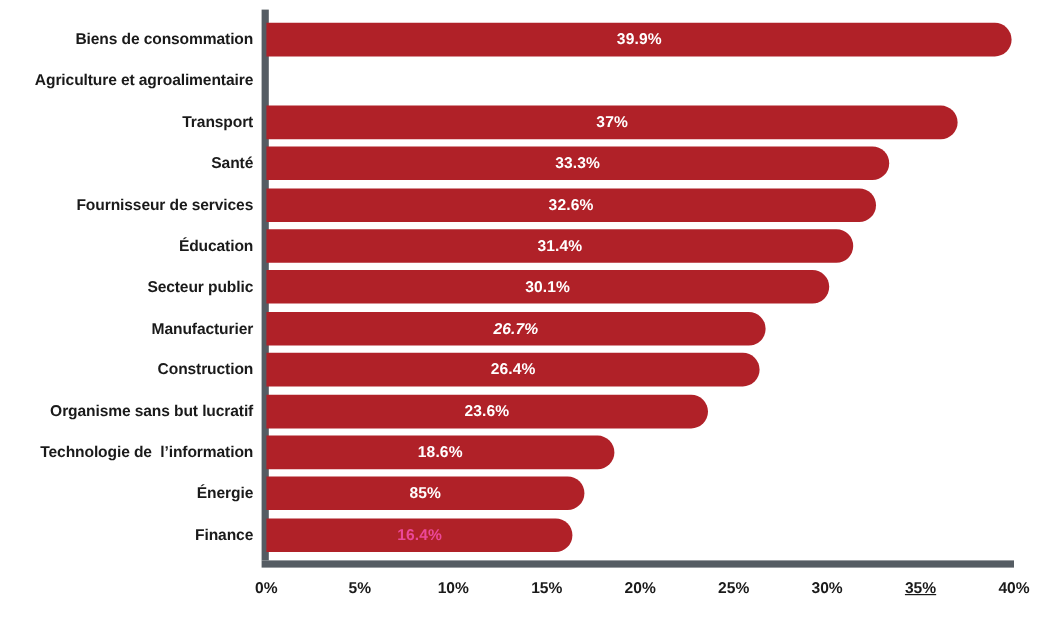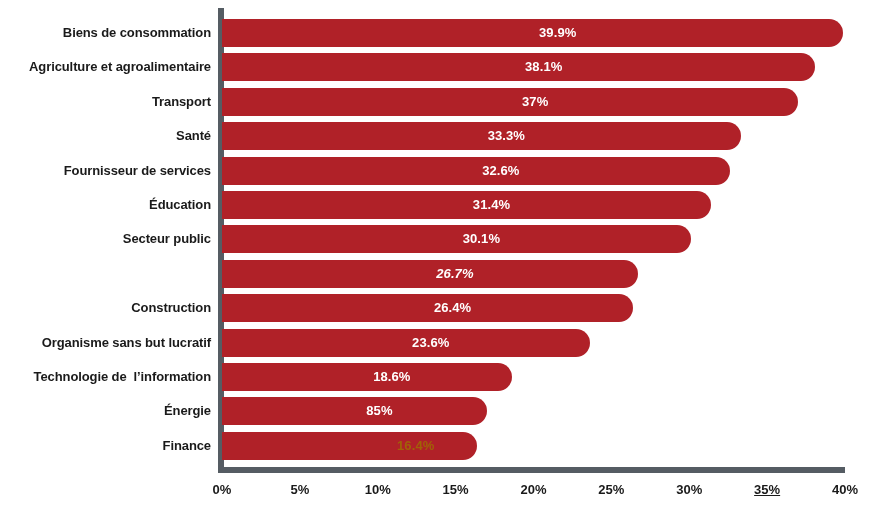"39.9%" .bar-value { margin-left: 25px -> none }
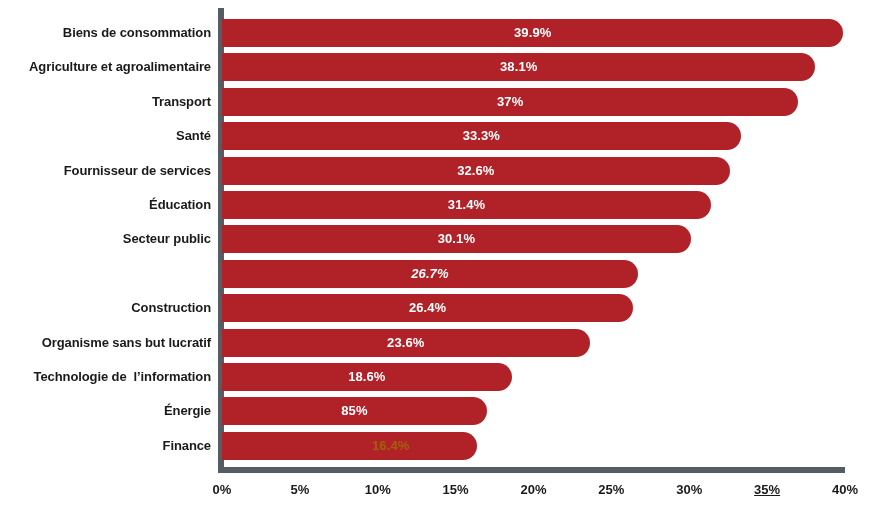"38.1%" div.bar-track { html: <div> <div></div> <div>38.1%</div> </div> -> none }
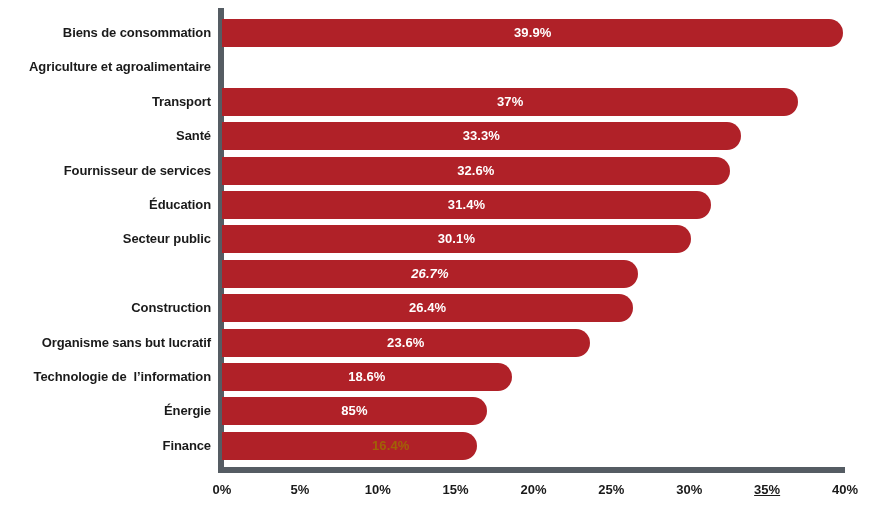"Manufacturier" div.row-label { html: none -> <div>Manufacturier</div> }
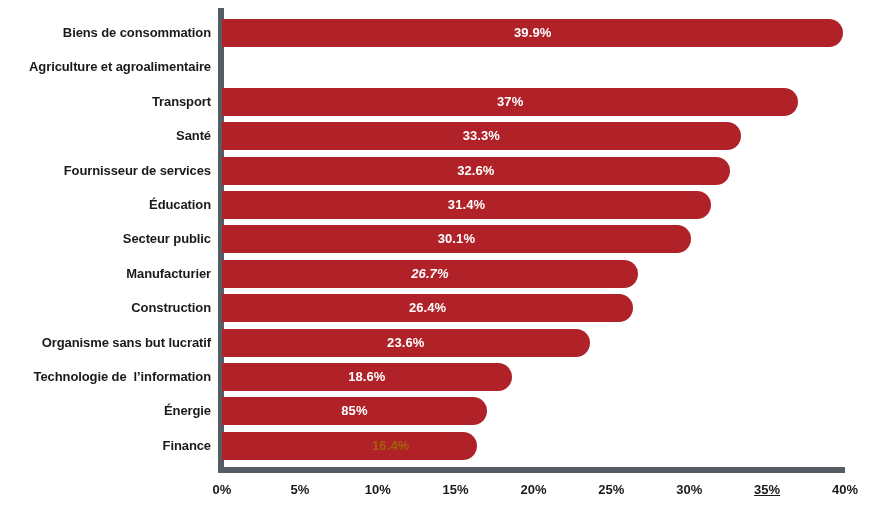"16.4%" div.bar-value { color: #a16207 -> #ec4899; padding-left: 41px -> none }
